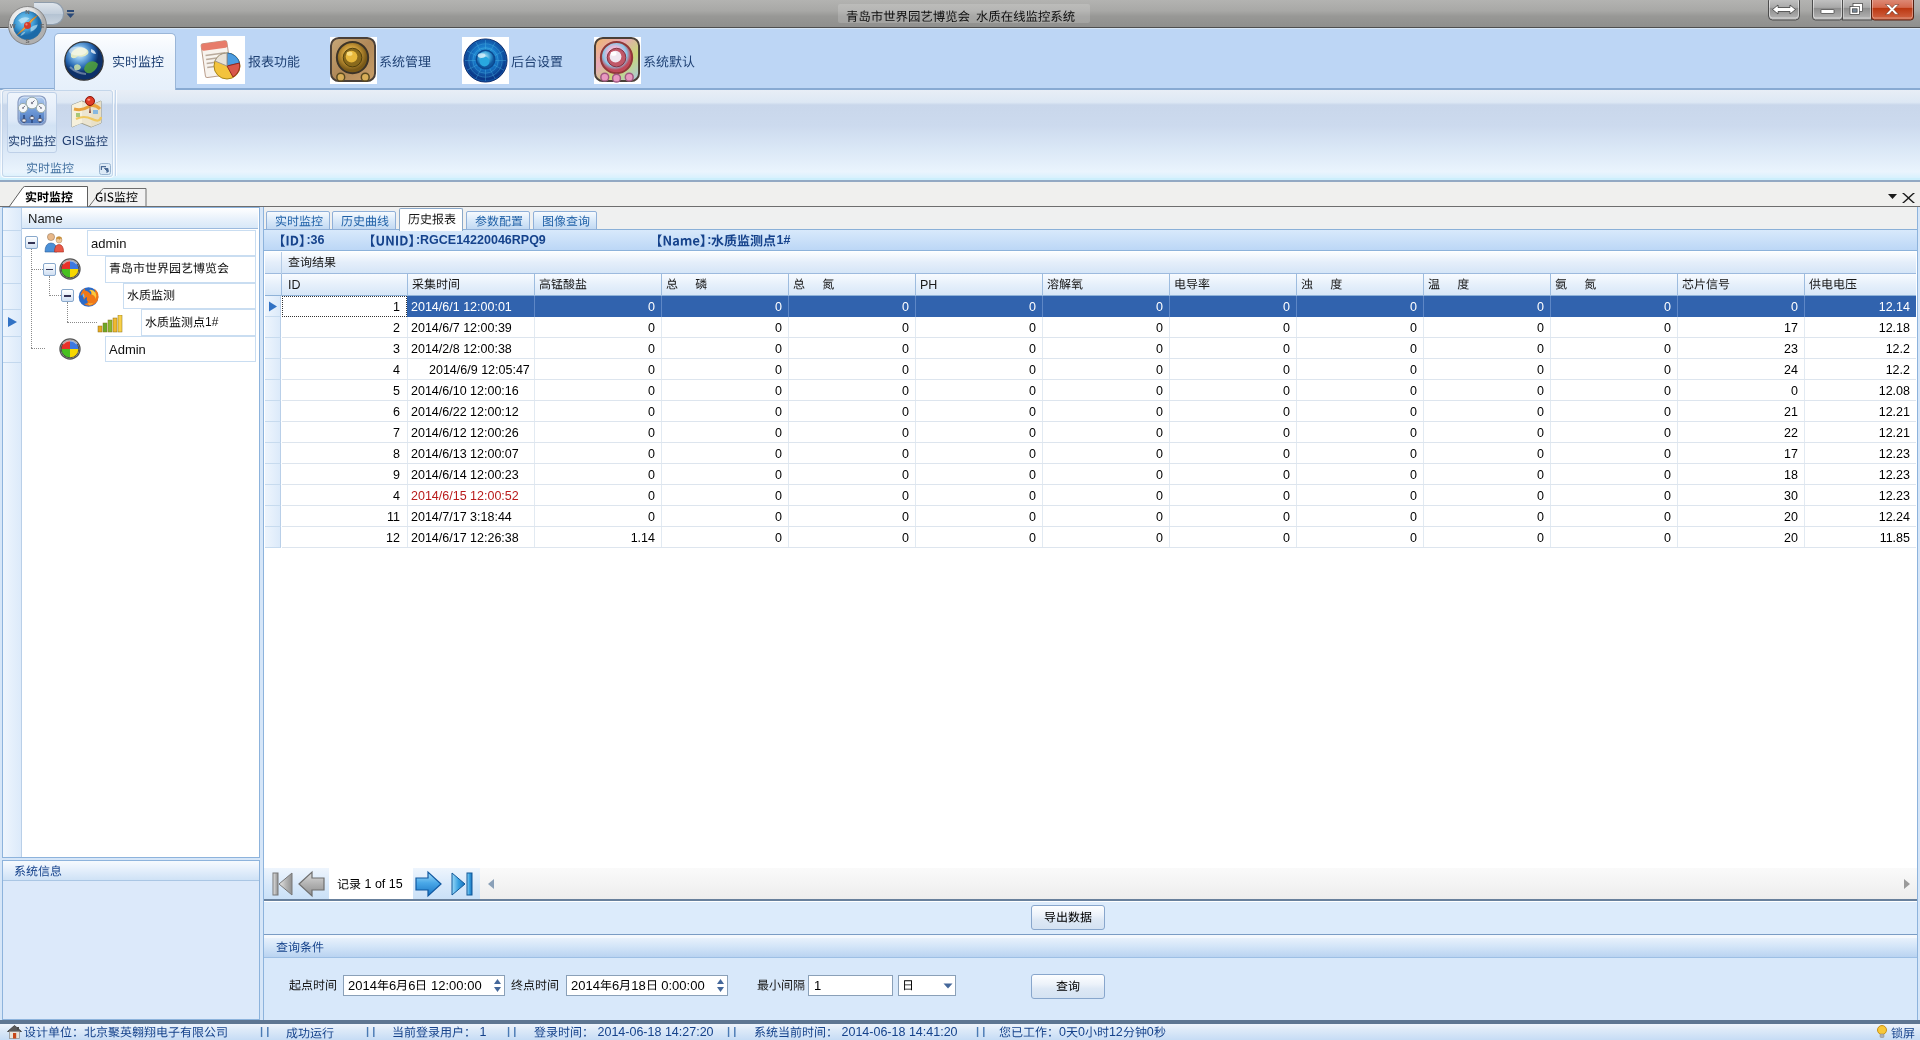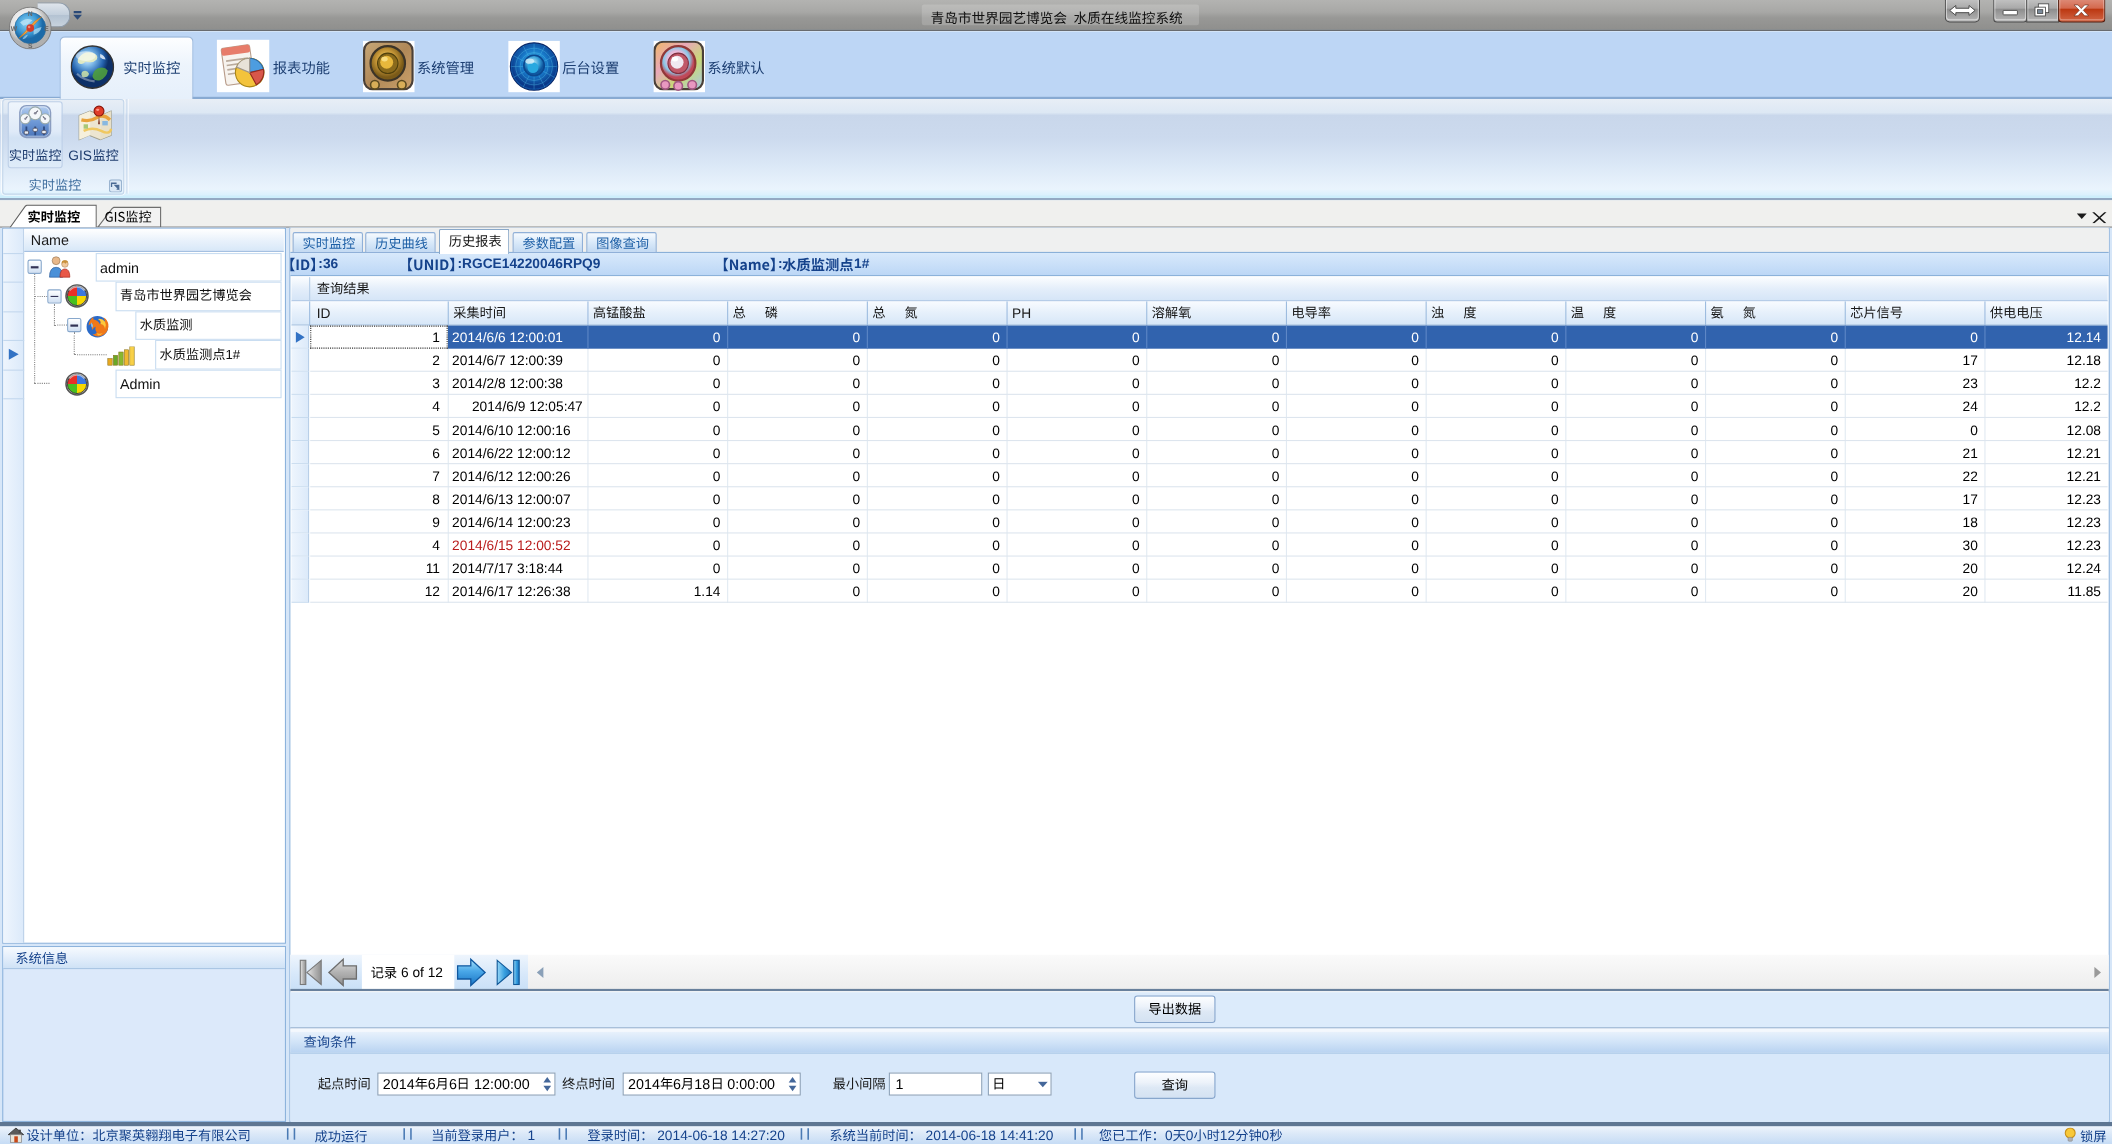":36" div.ab { left: 261px -> 278px }
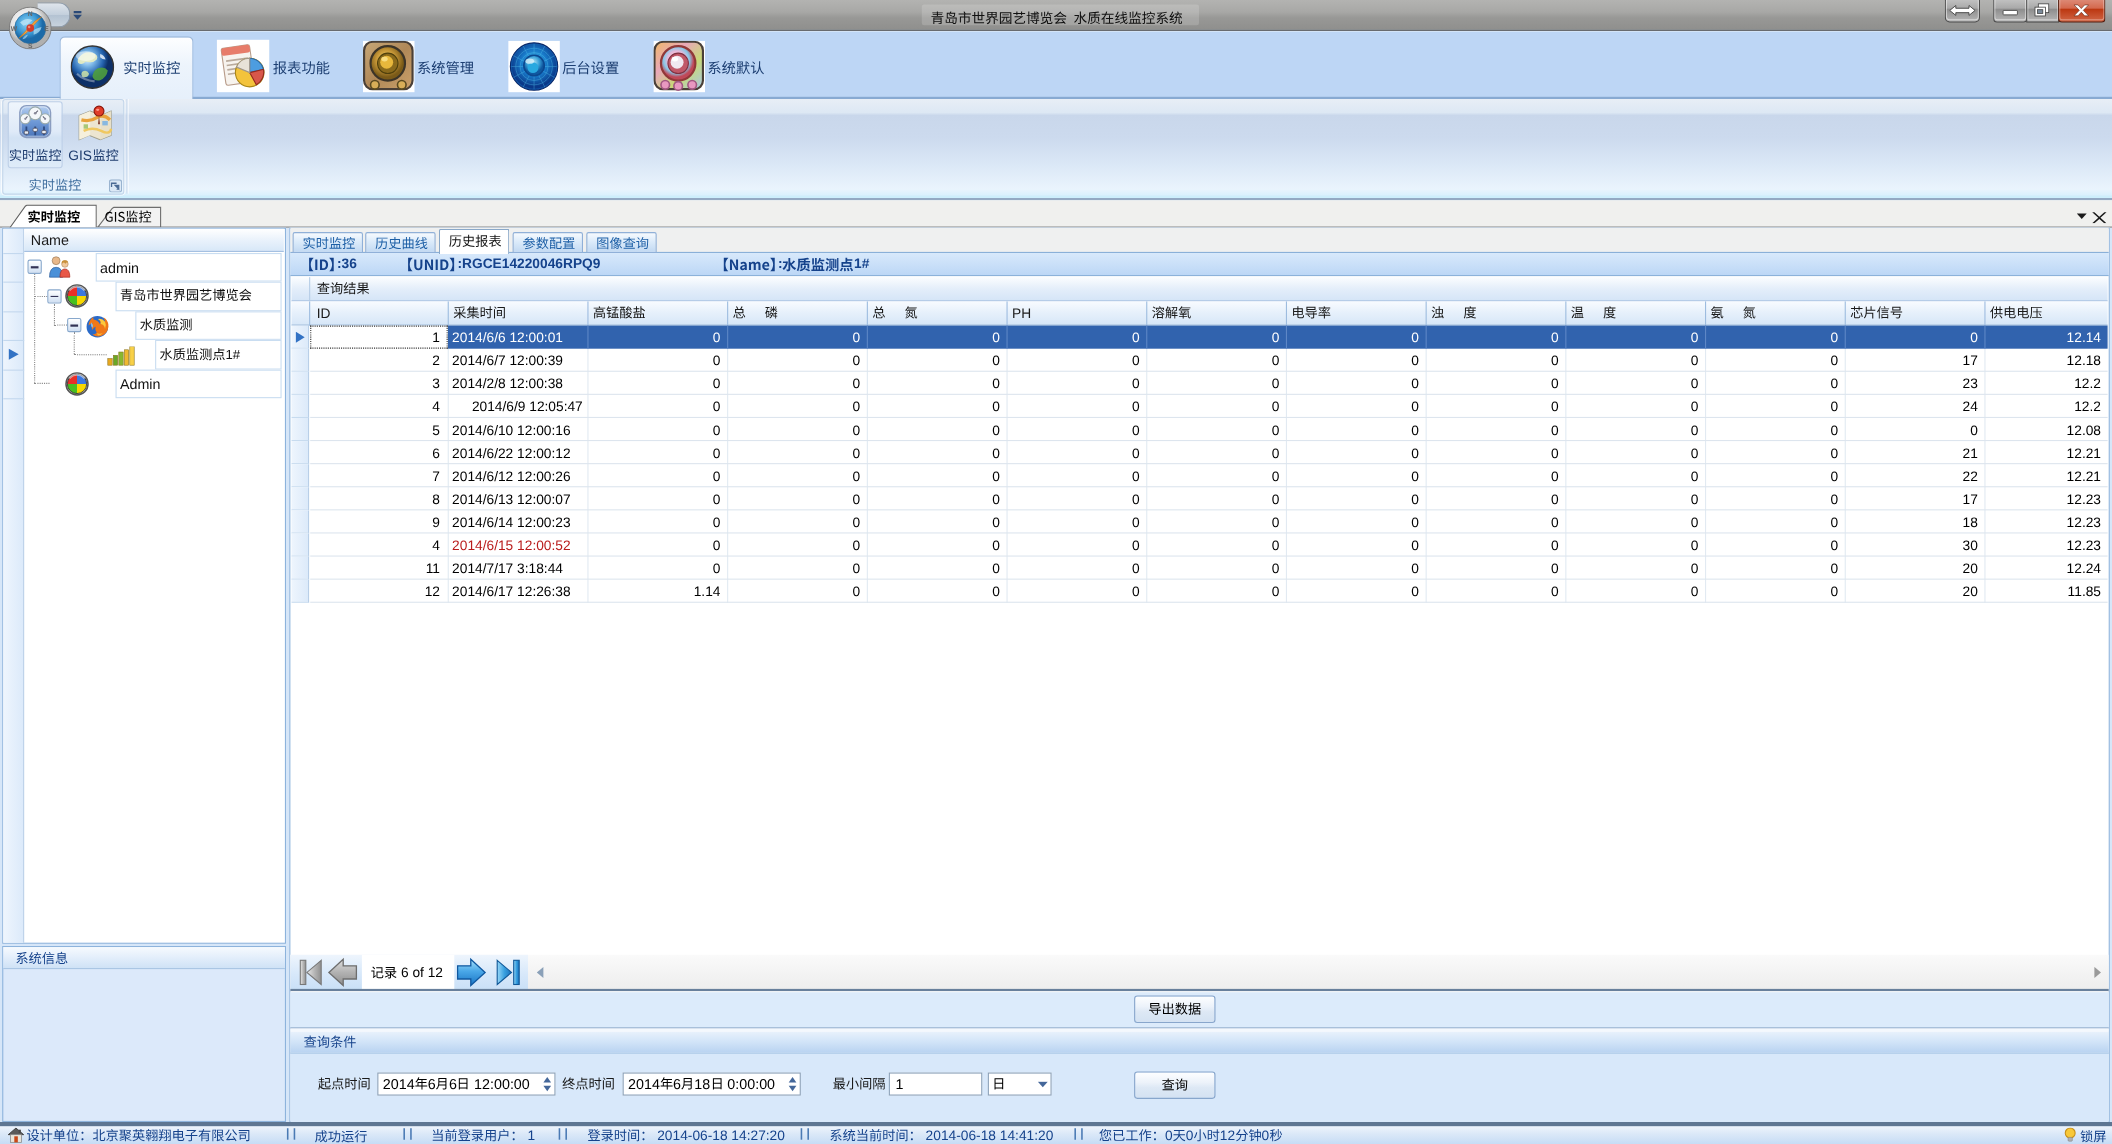"2014/6/6 12:00:01" div.ab { text: 2014/6/6 -> 2014/6/1 }
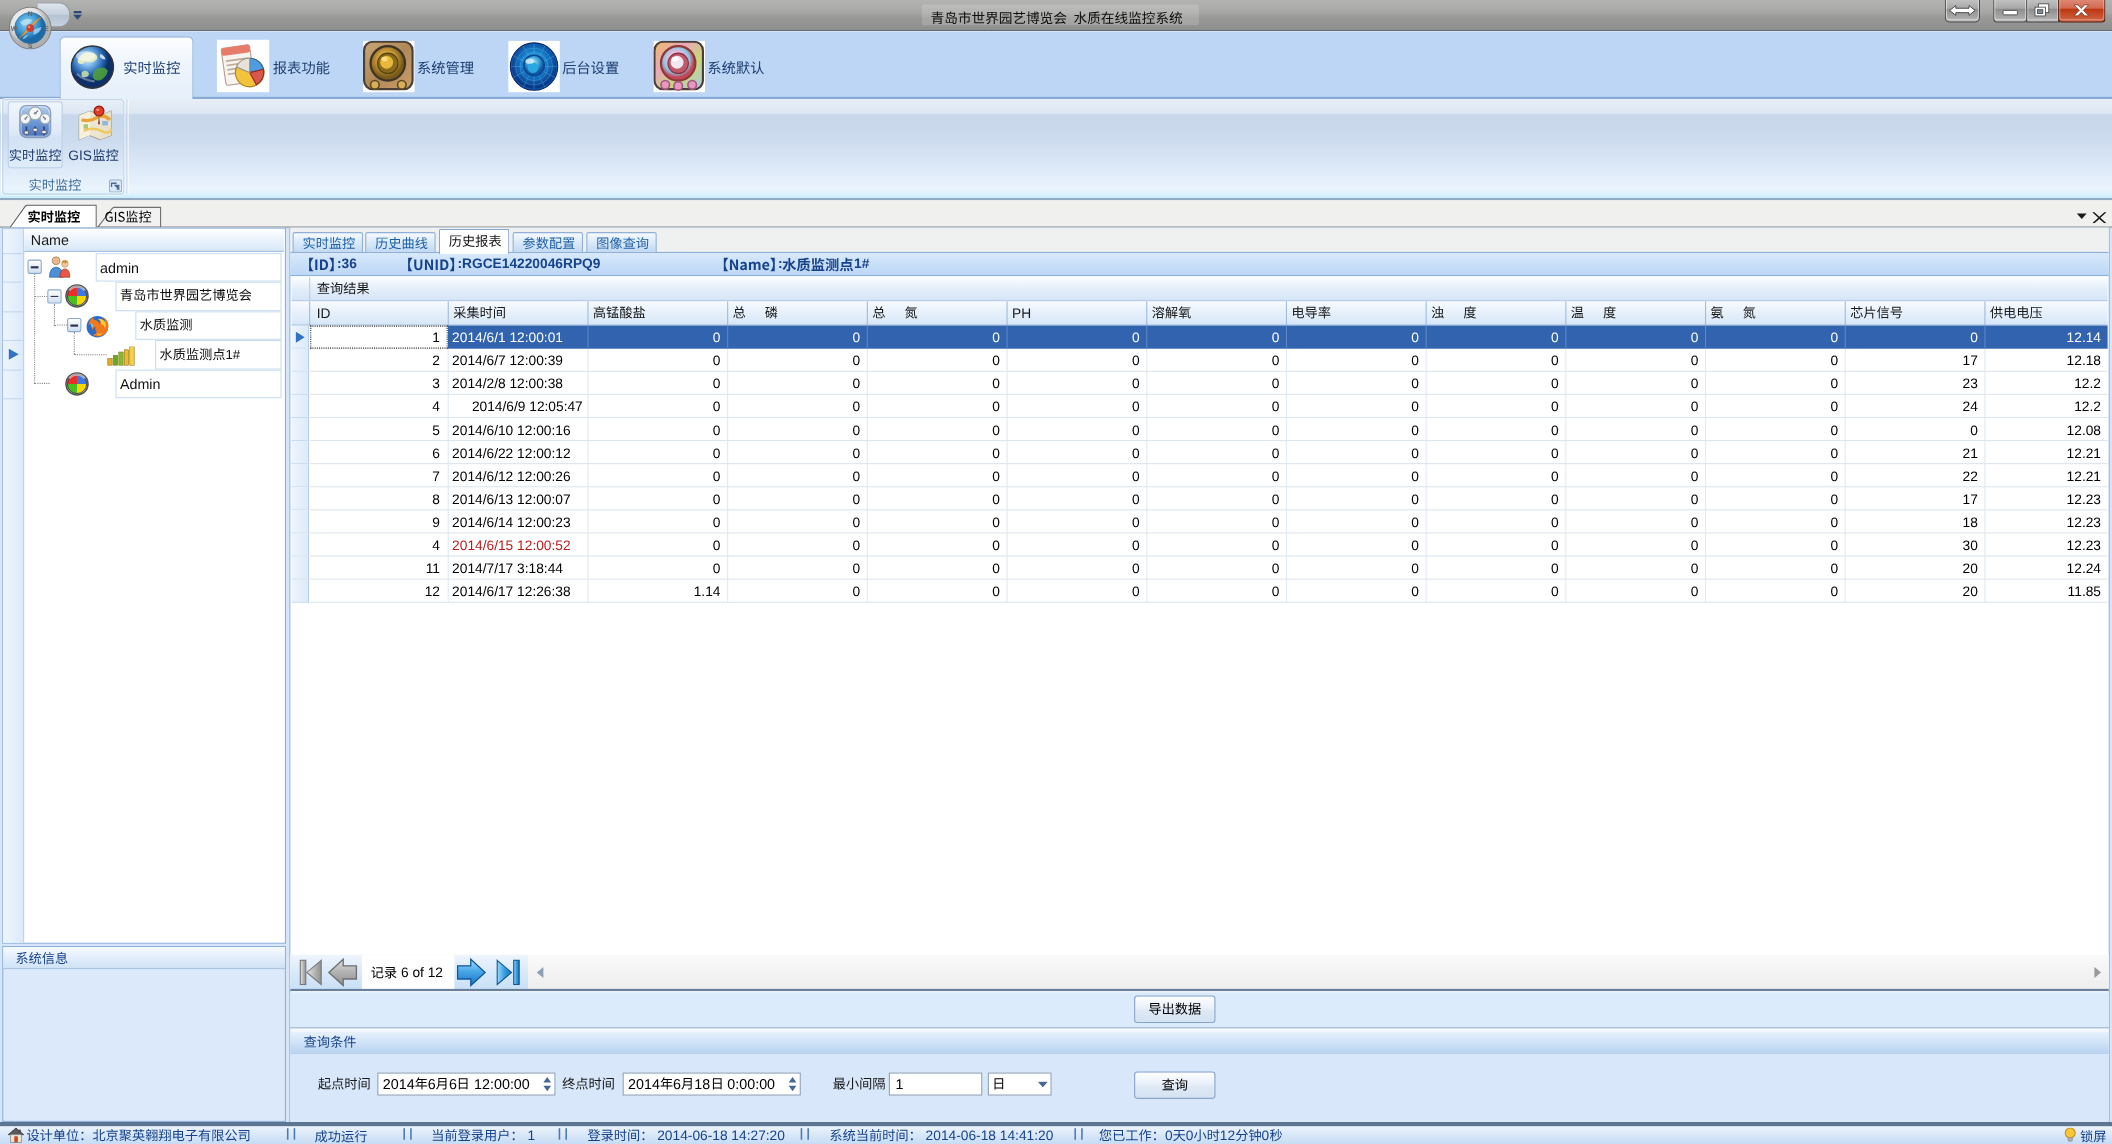"6 of 12" span { text: 6 of 12 -> 1 of 15 }
